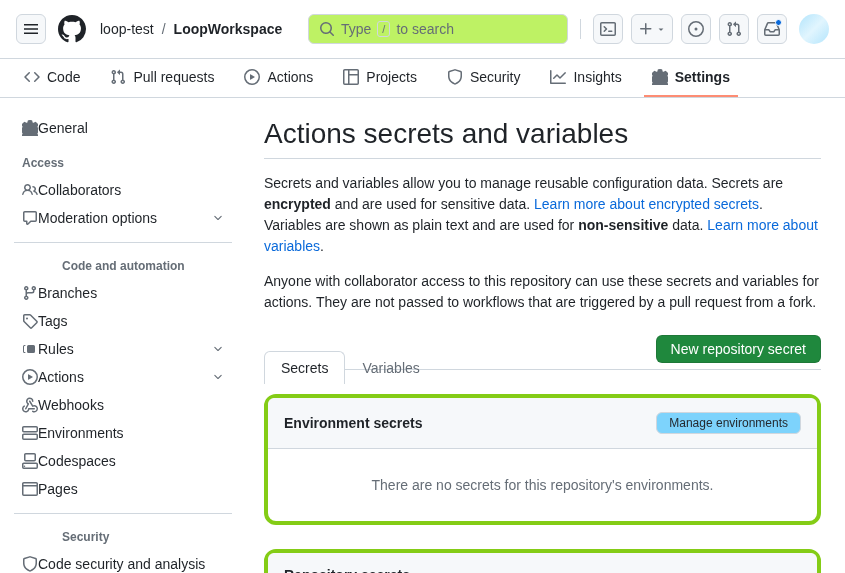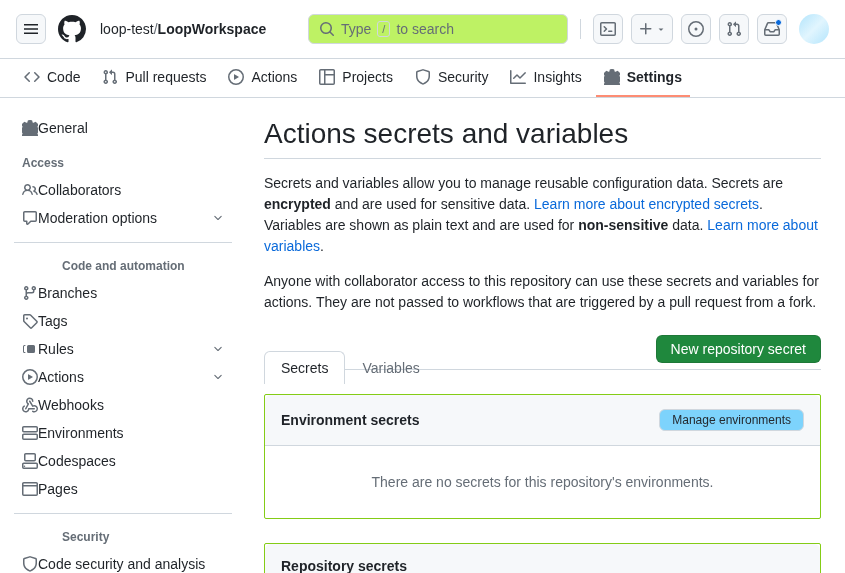"loop-test" .breadcrumb { gap: 0 -> 8px }
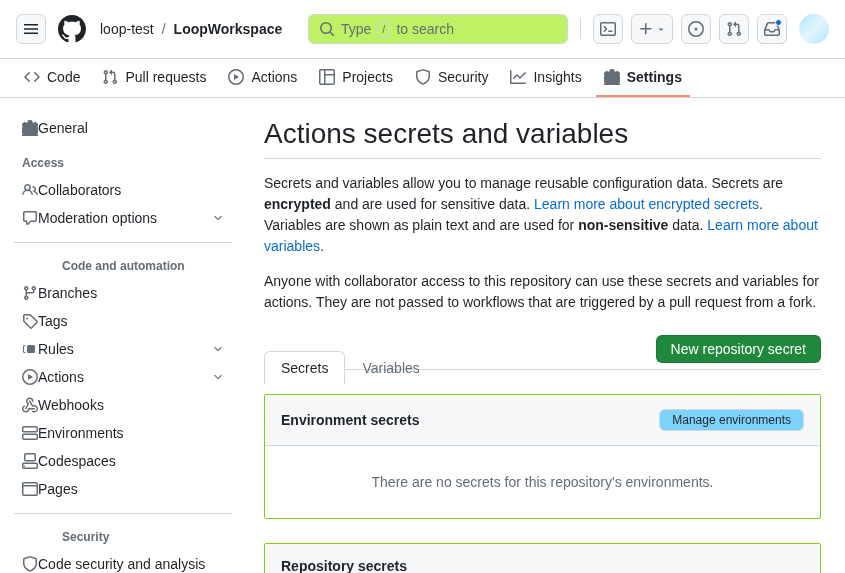"Code" .repo-nav { gap: 6px -> 14px }
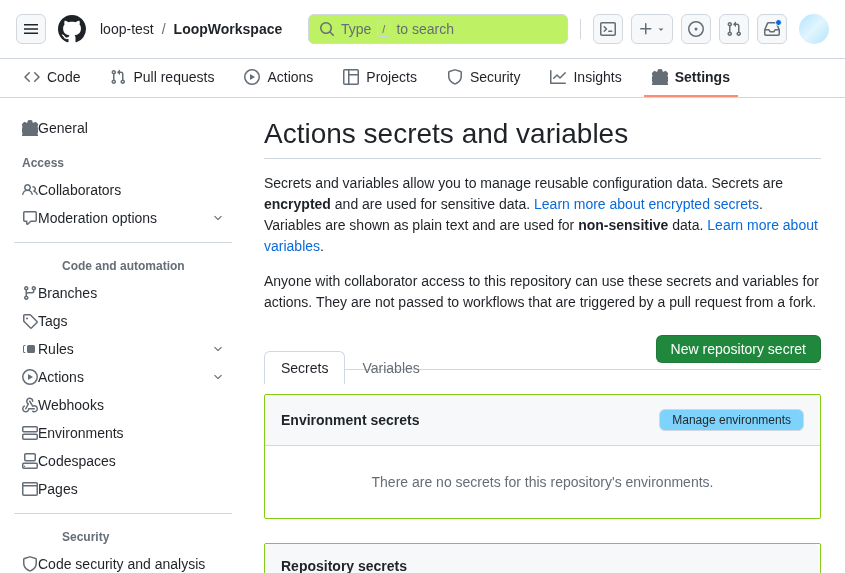"Environment secrets" .panel { border: 1px solid #84cc16 -> 4px solid #84cc16; border-radius: 2px -> 12px }
